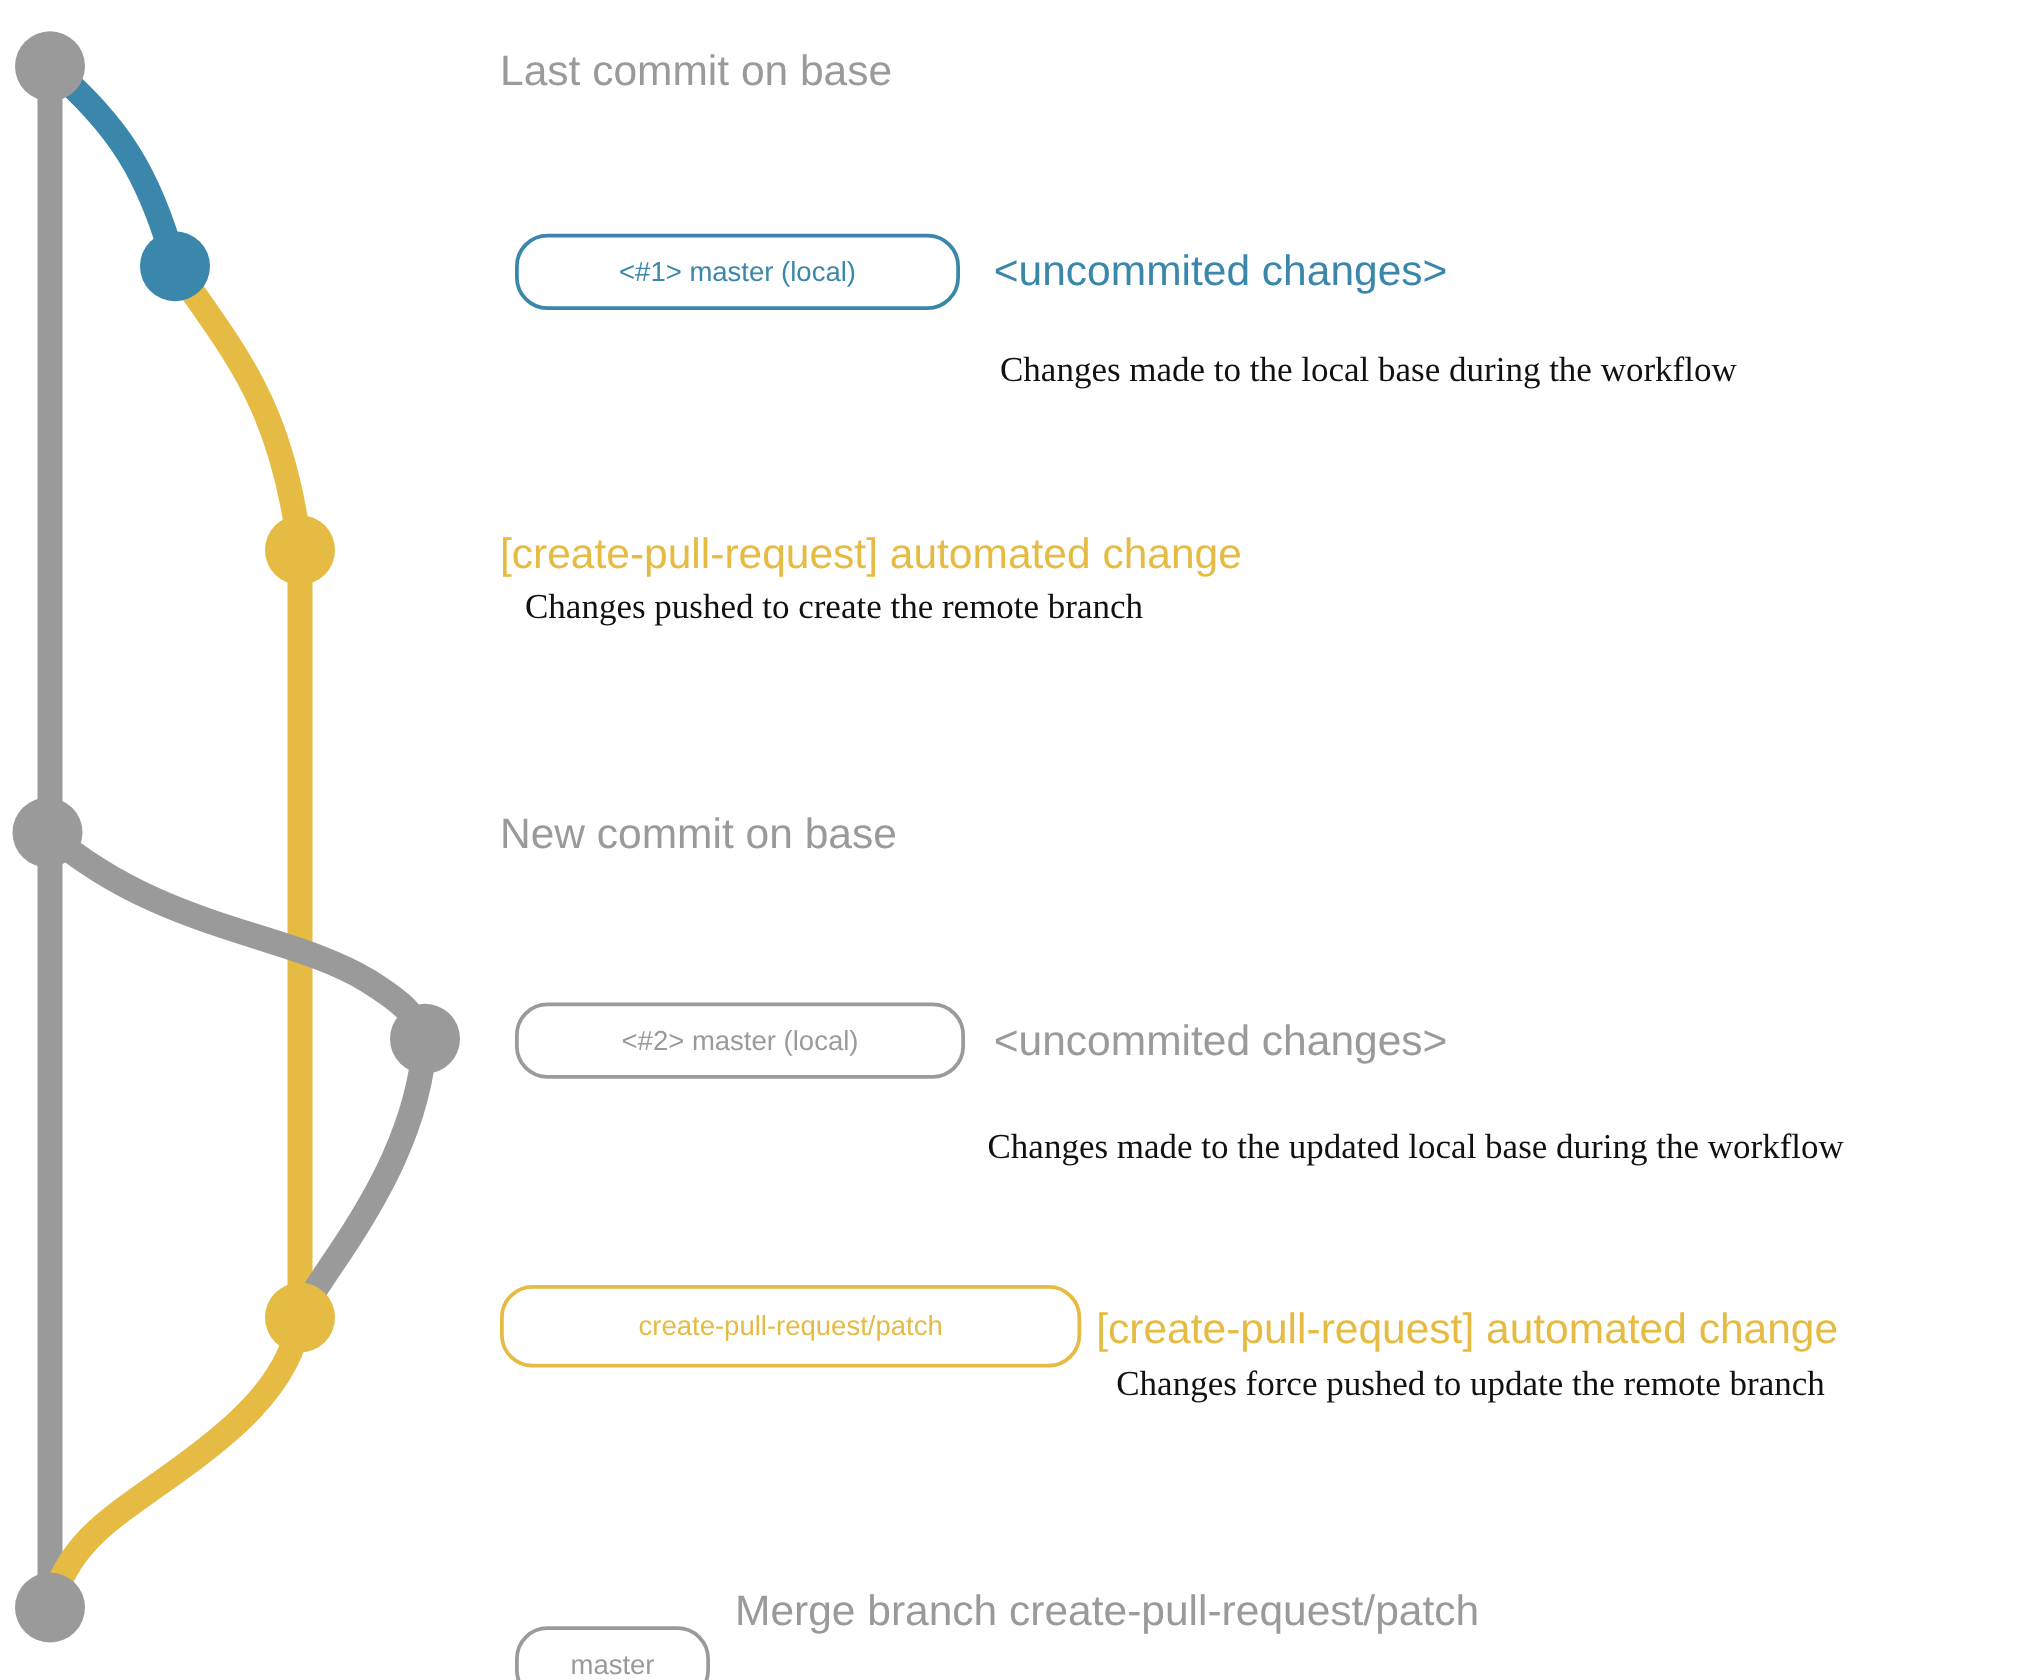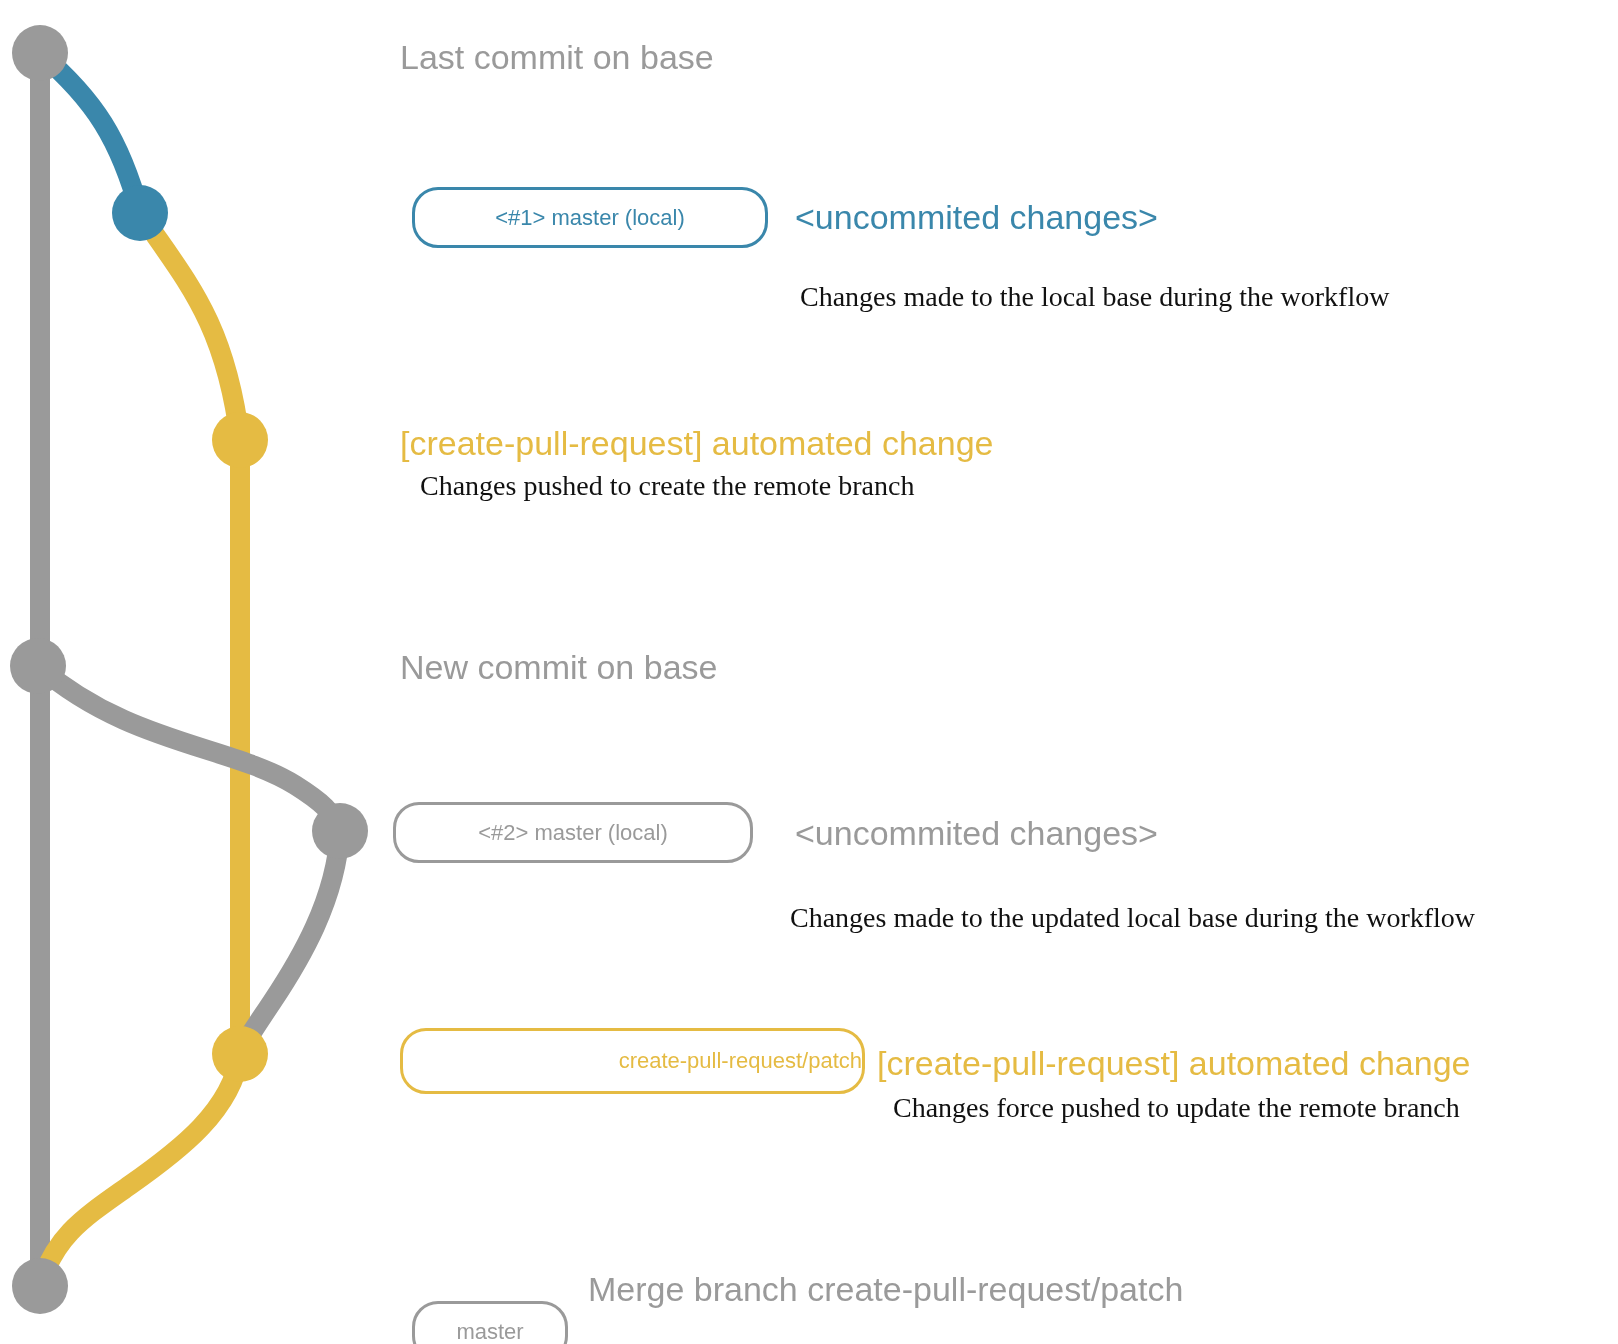"<#2> master (local)" div.badge { left: 393px -> 412px }
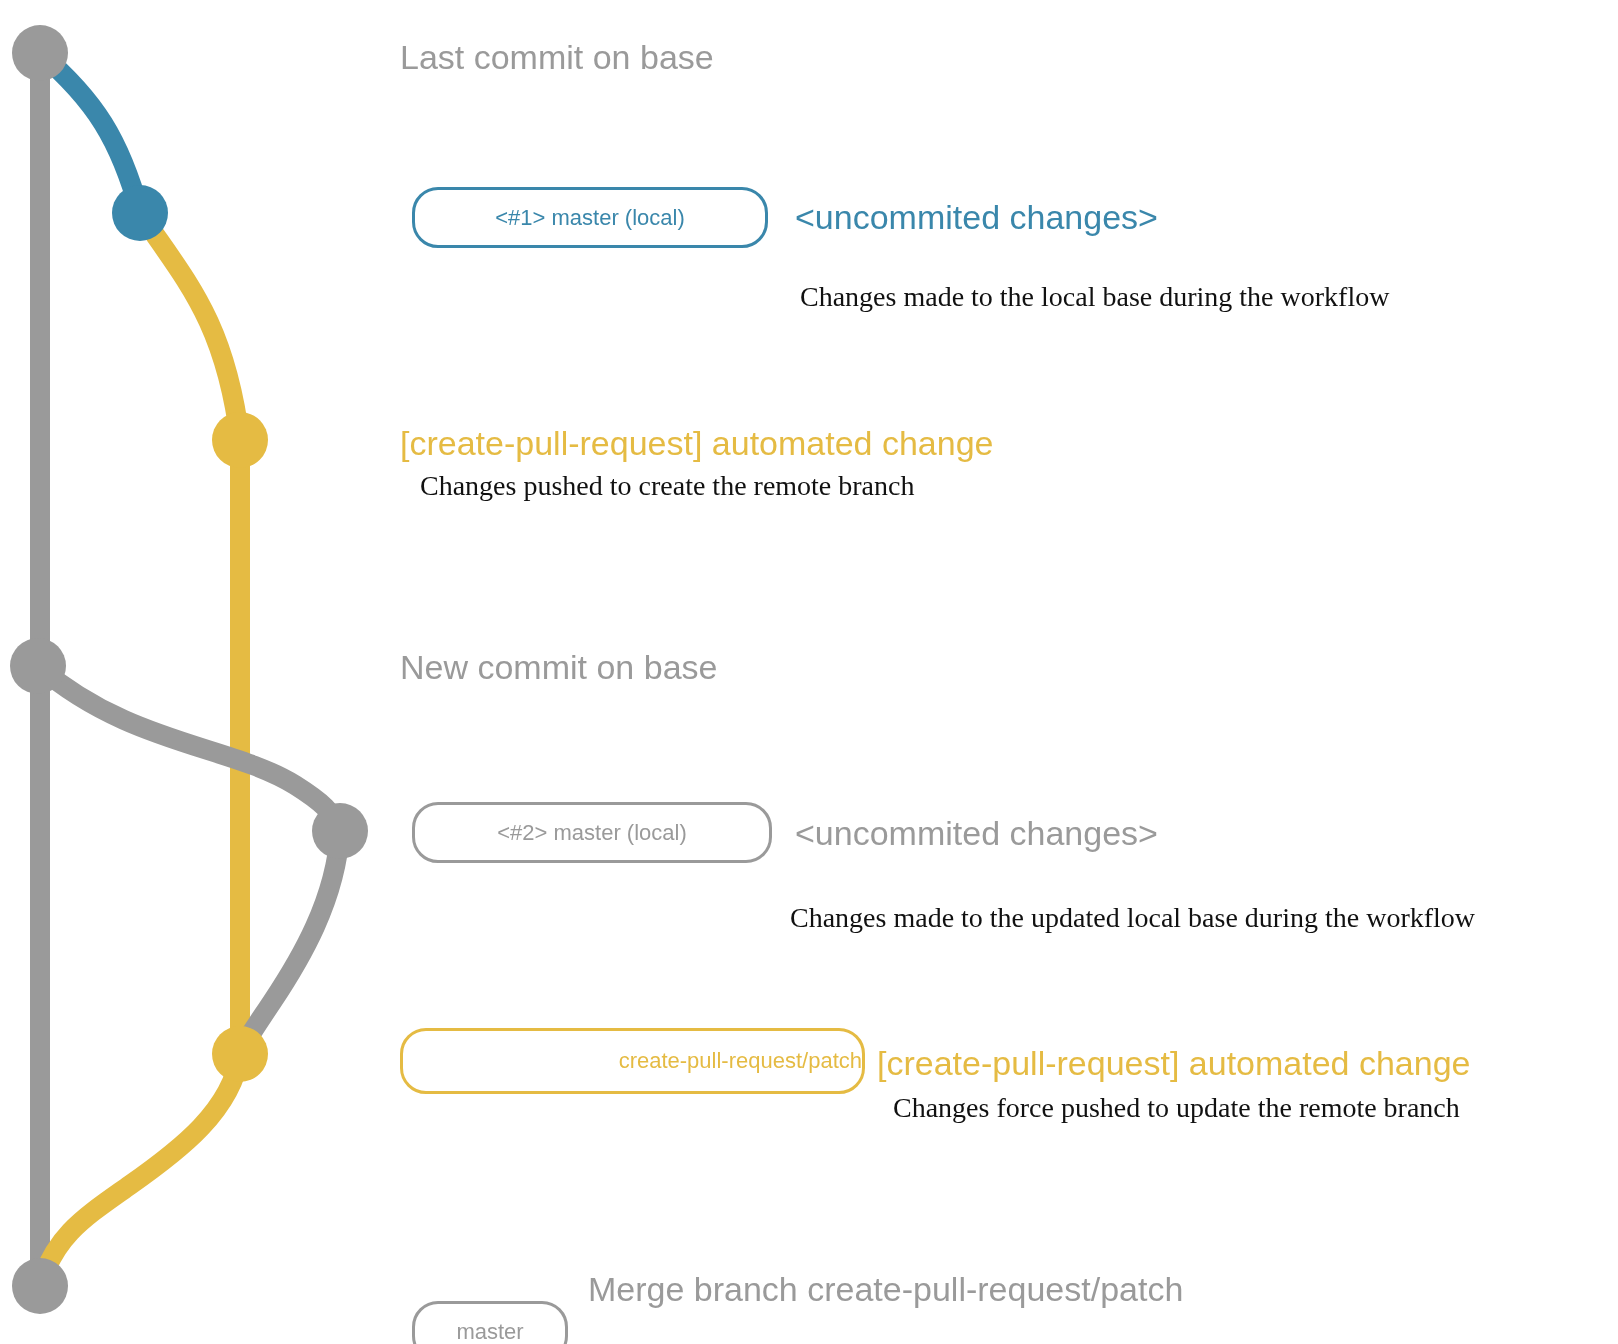"create-pull-request/patch" div.badge { justify-content: flex-end -> none }
